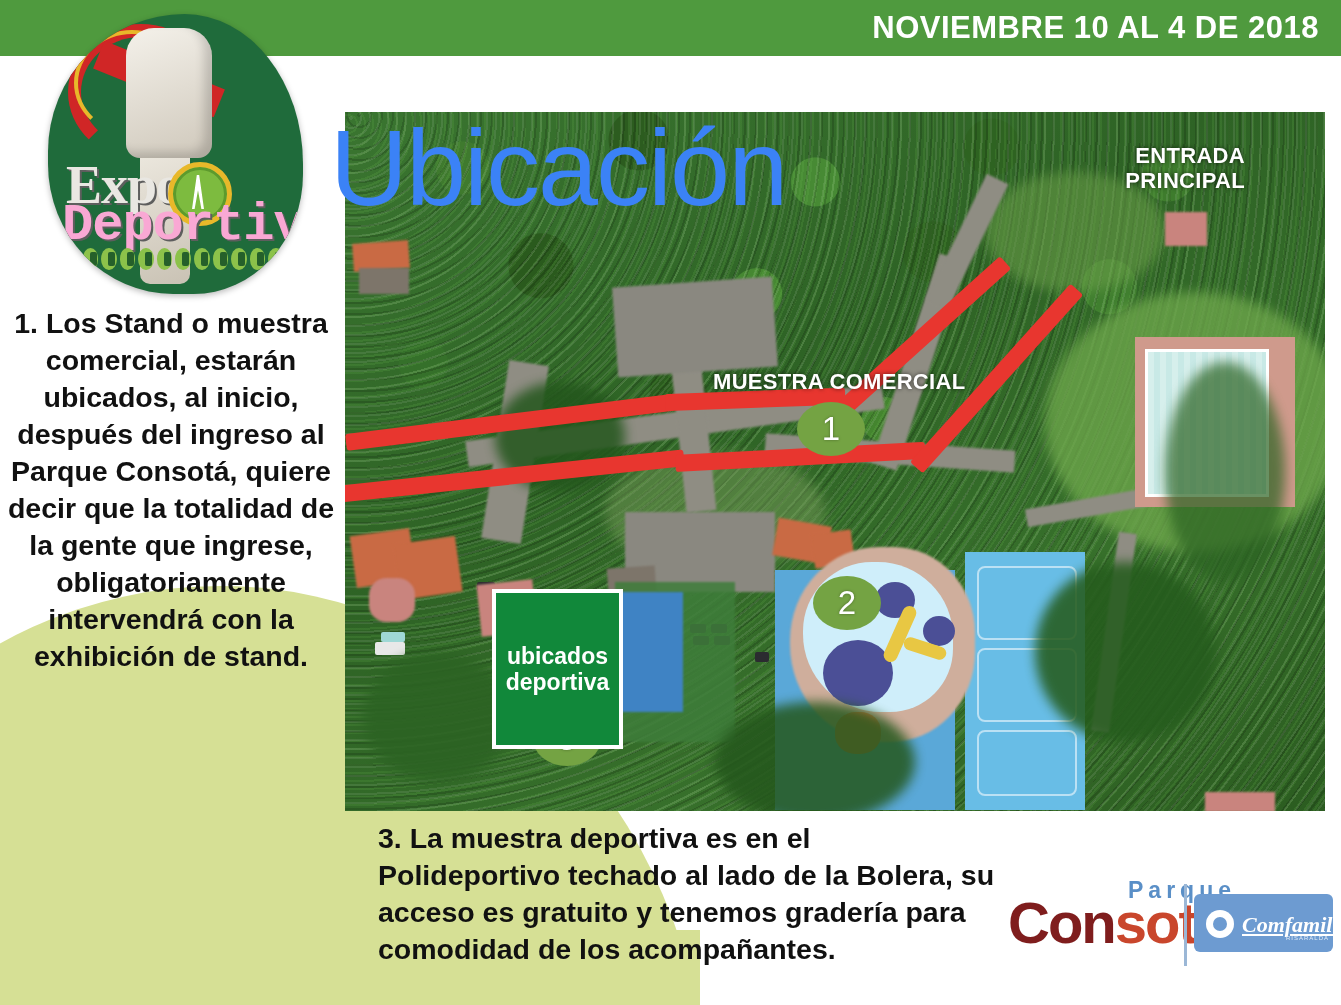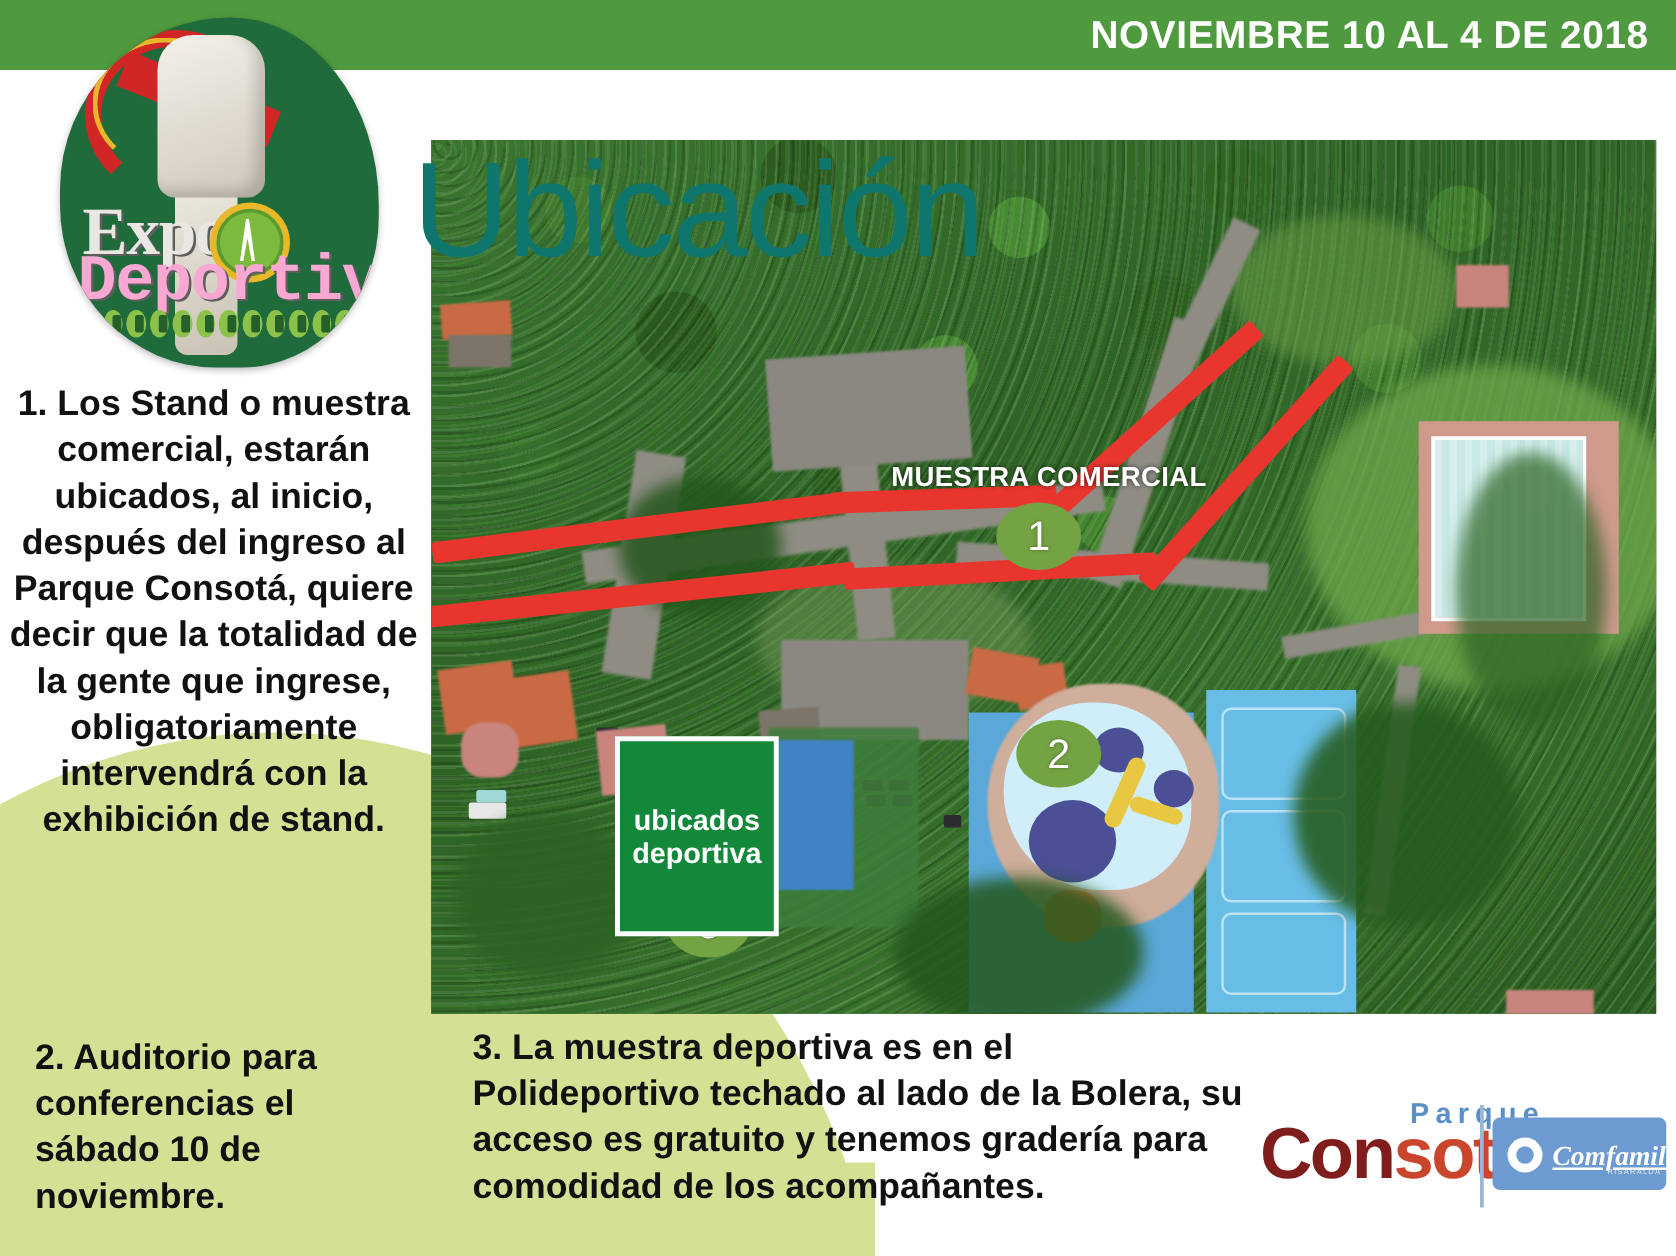"Ubicación" #title { color: #0f766e -> #3b82f6 }
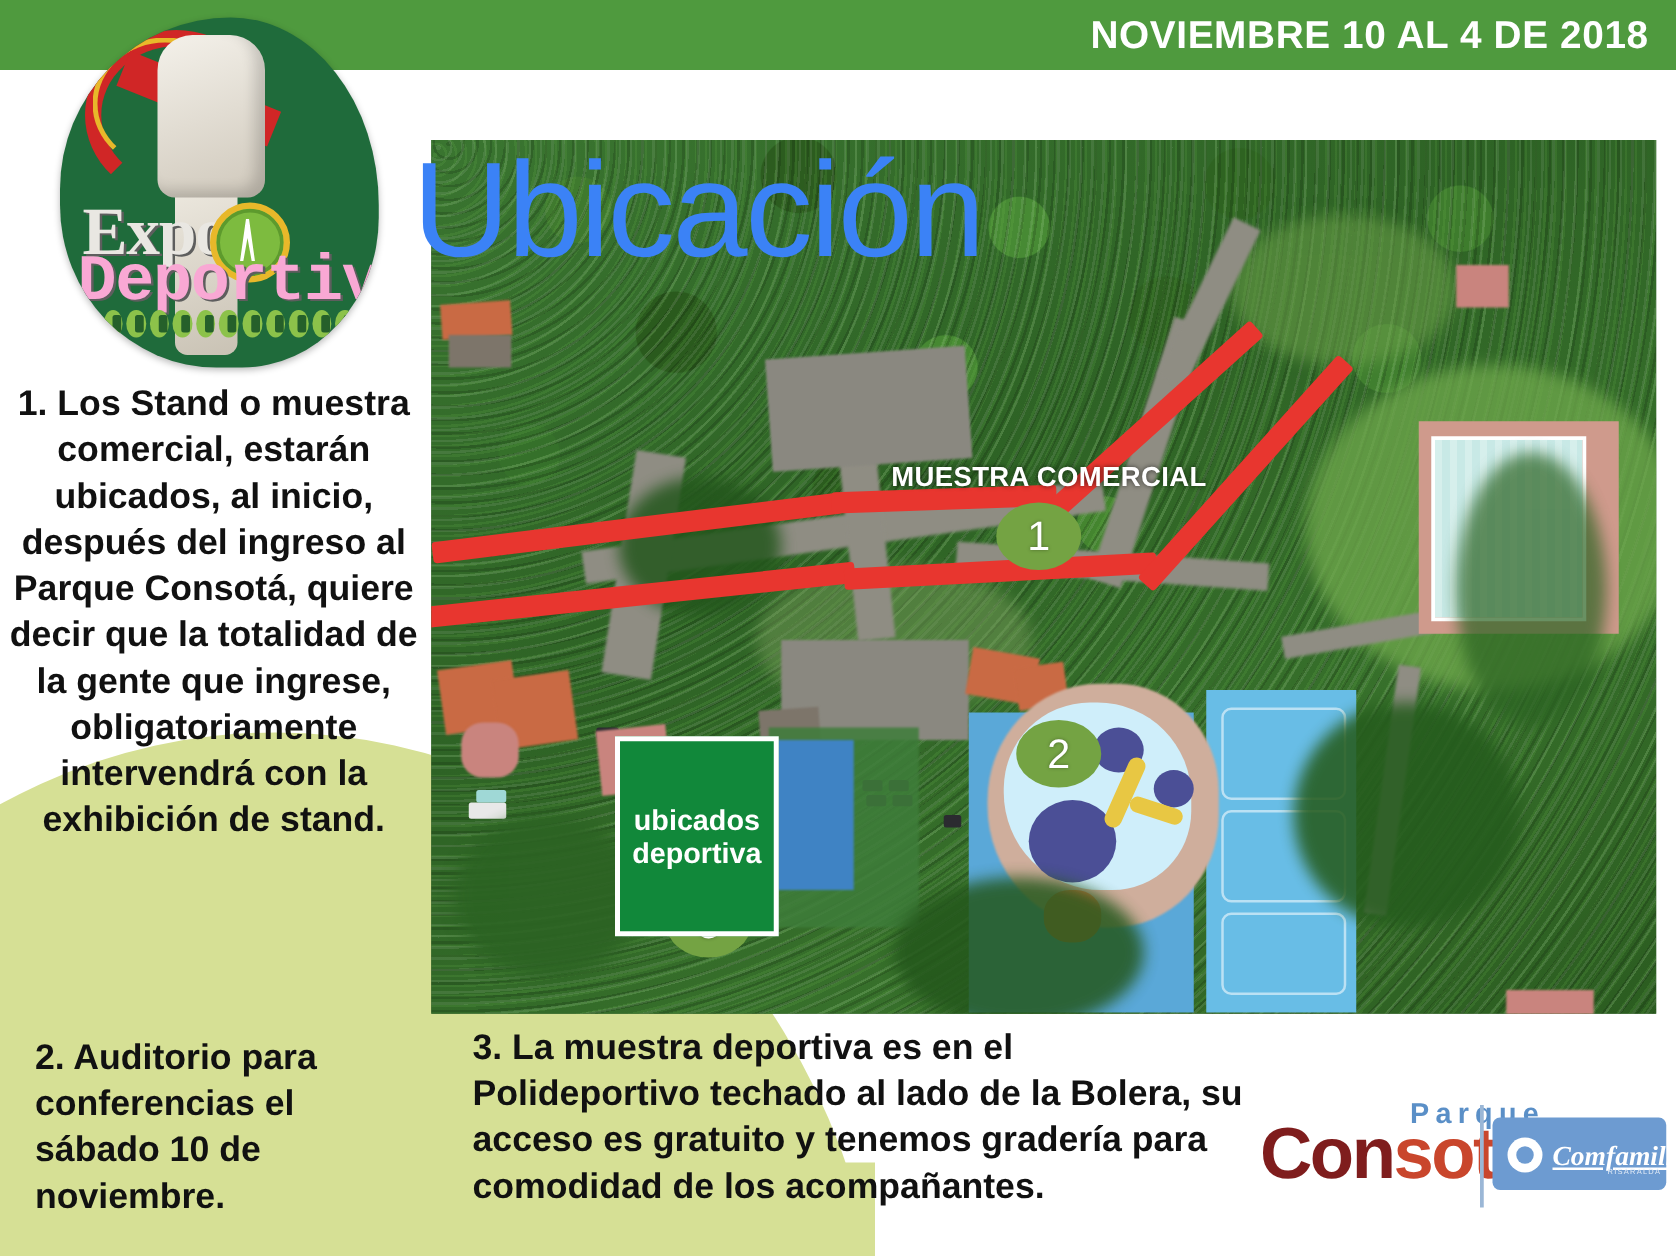"ENTRADA" div.maplabel { html: none -> <div> <span>ENTRADA</span><br> <span>PRINCIPAL</span> </div> }
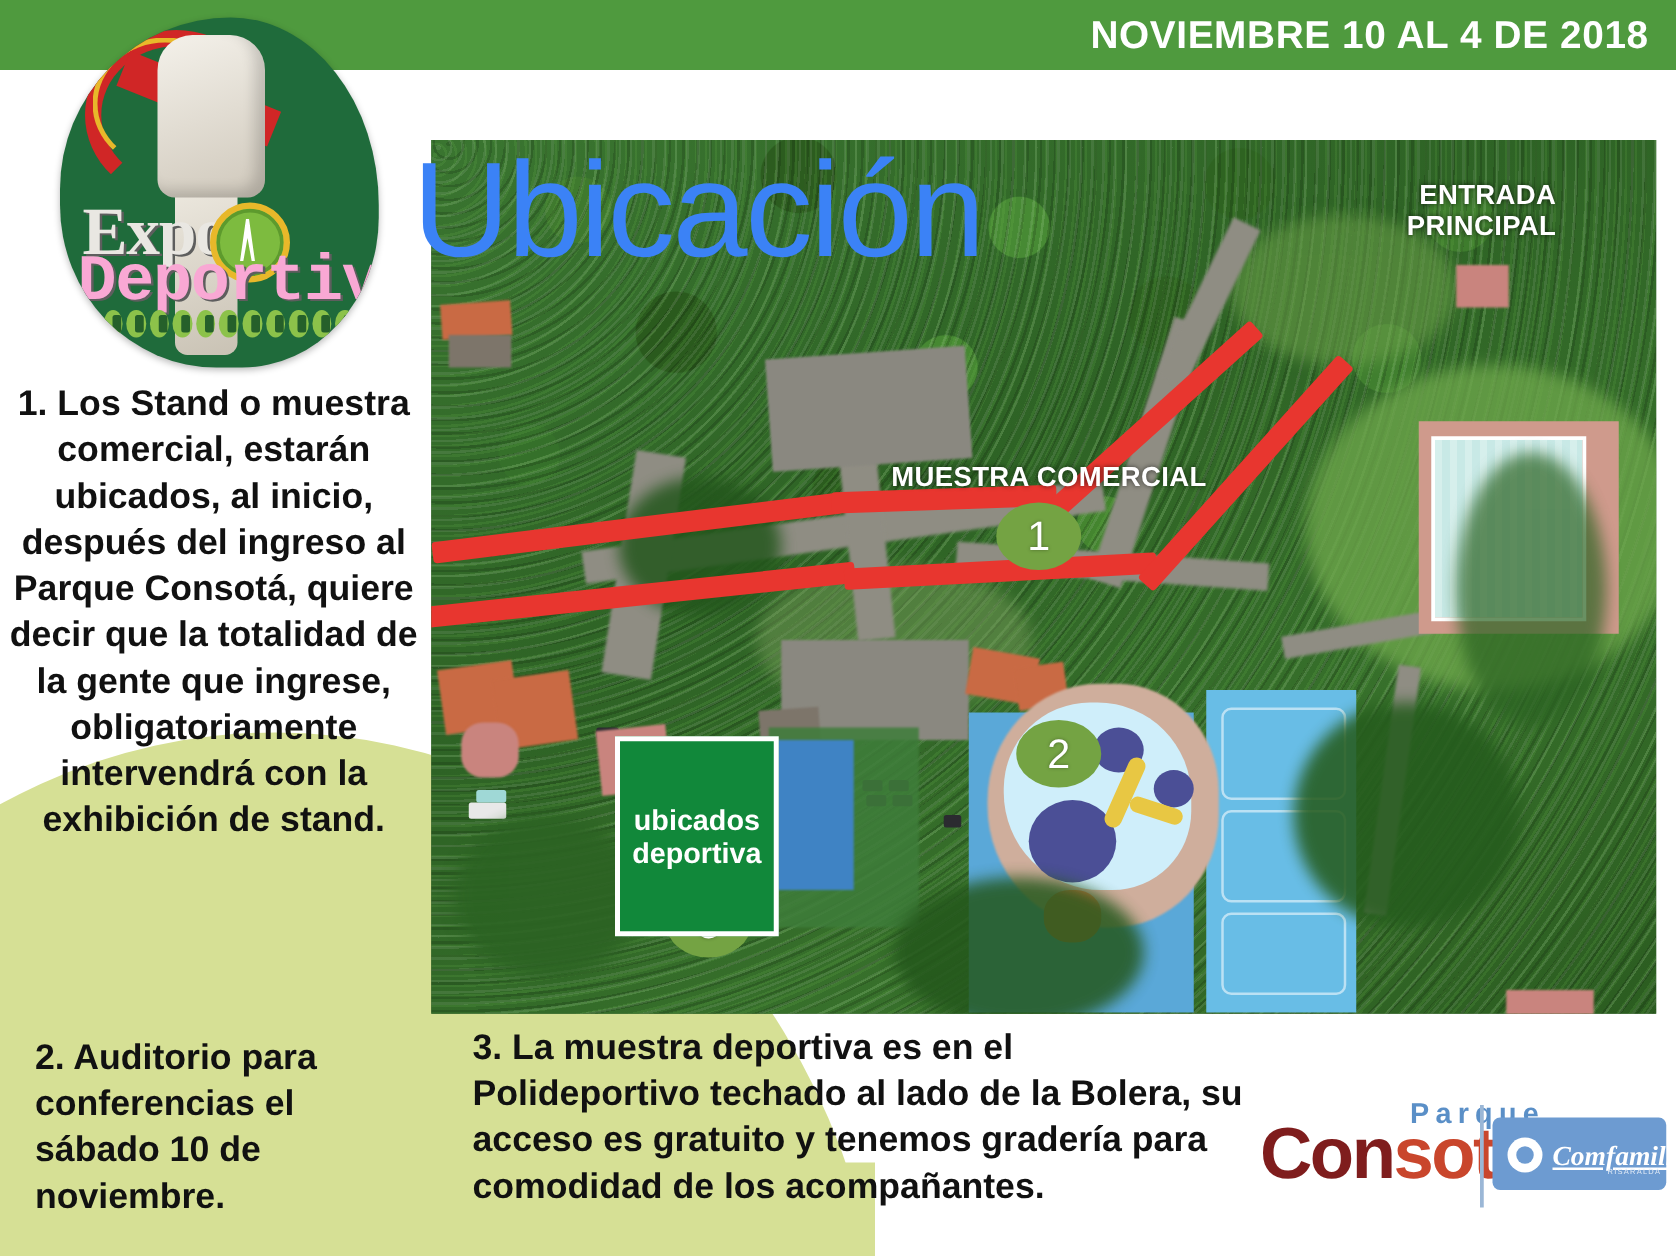"2. Auditorio para conferencias el" div.body-text { html: <div>2. Auditorio para conferencias el sábado 10 de noviembre.</div> -> none }
